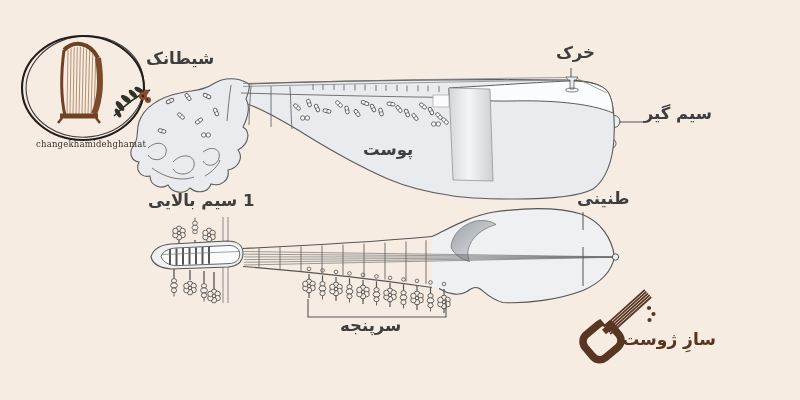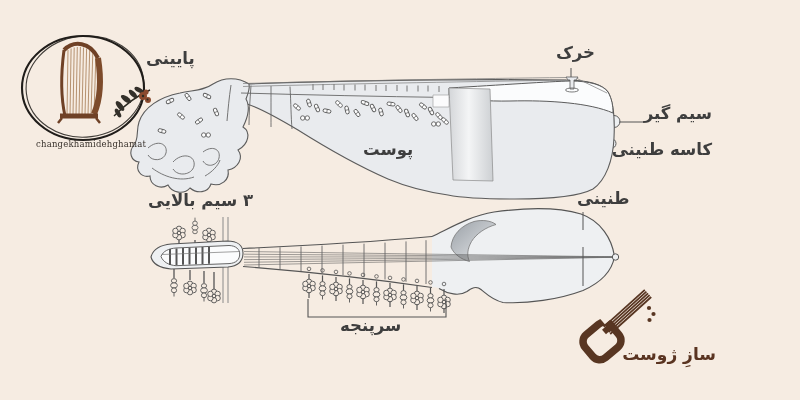"پایینی" div.lbl { text: پایینی -> شیطانک }
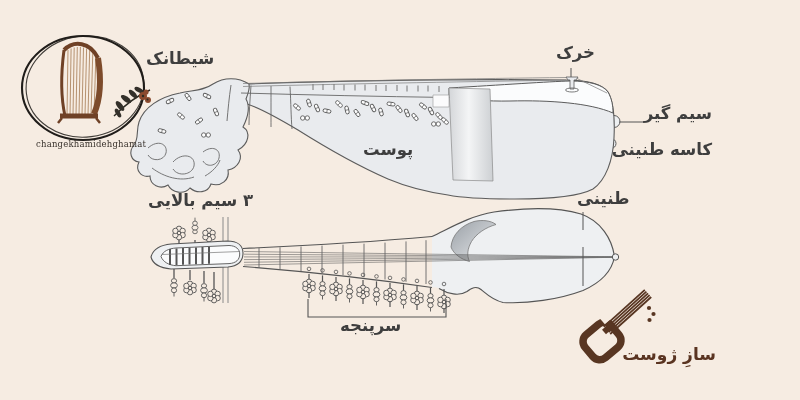"کاسه طنینی" div.lbl { html: <div>کاسه طنینی</div> -> none }
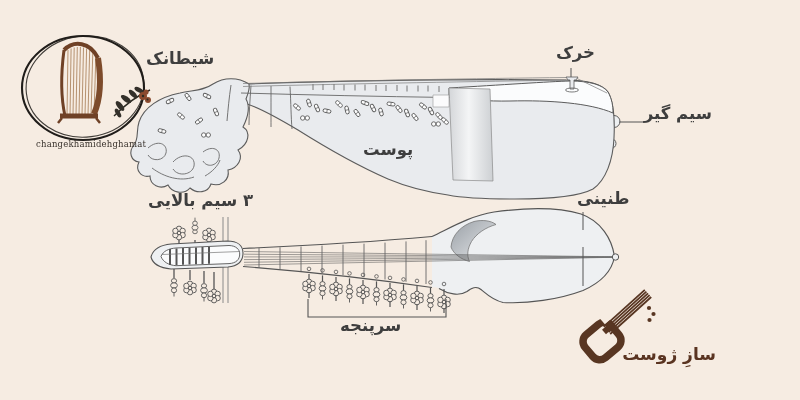"۳ سیم بالایی" div.lbl { text: ۳ -> 1 }
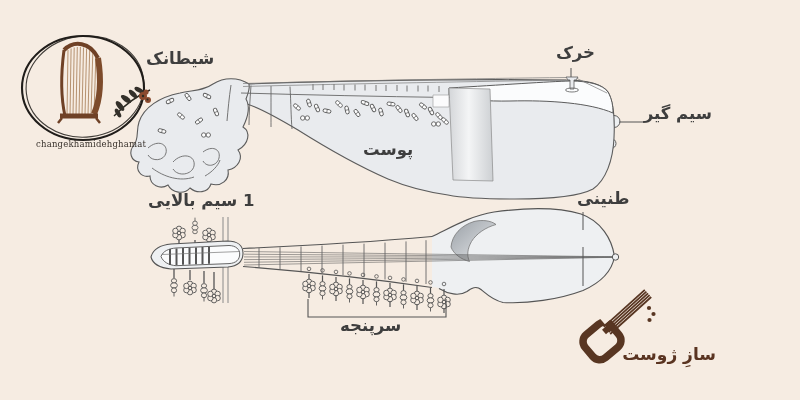"سازِ ژوست" .wordmark { top: 344px -> 329px }
